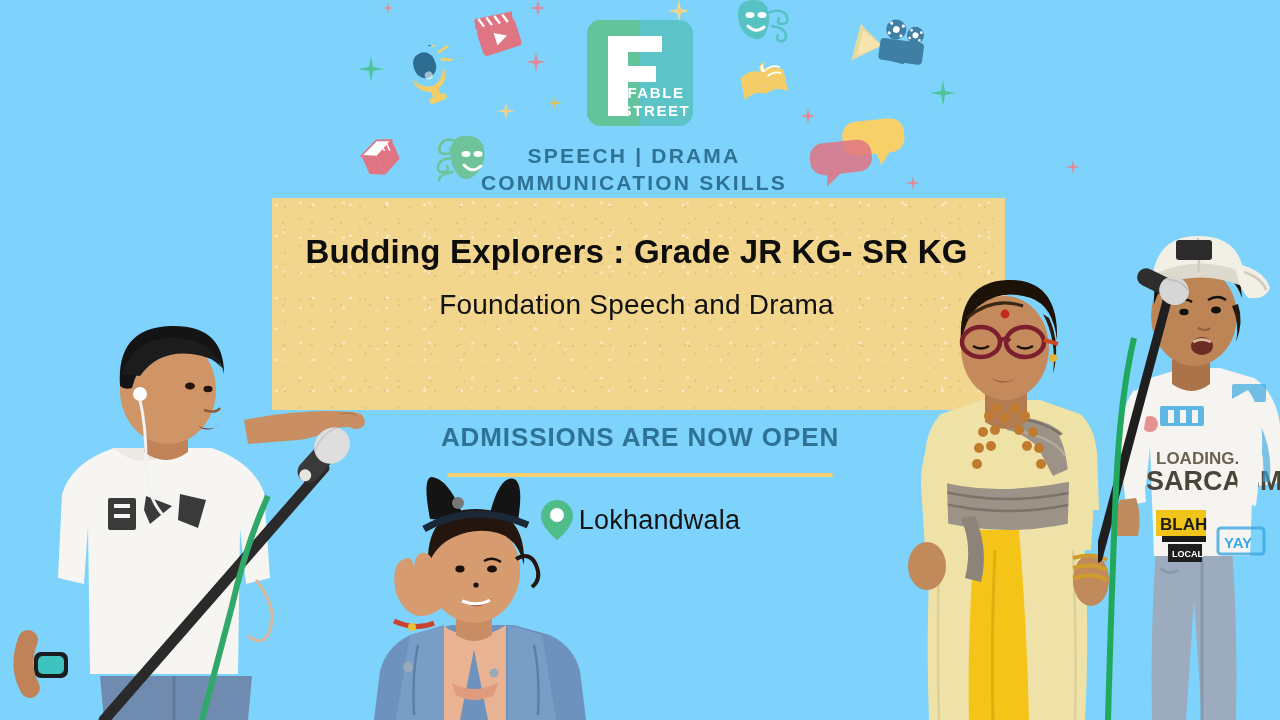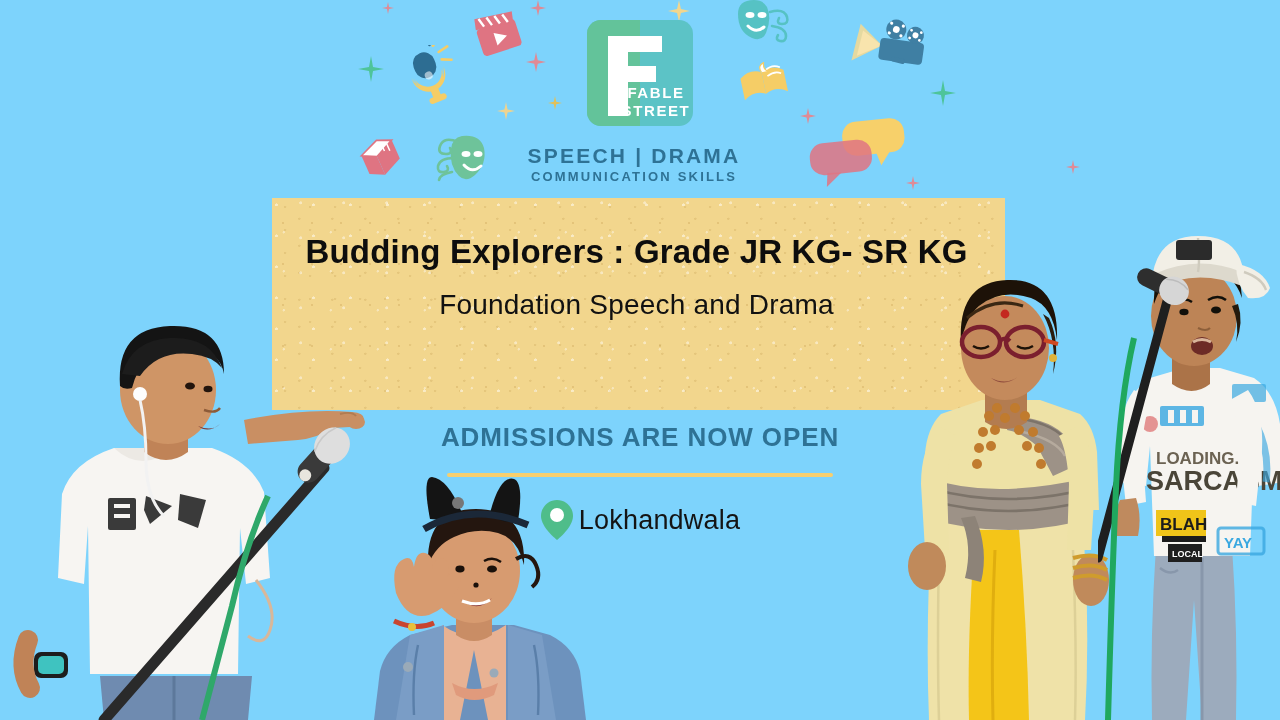"COMMUNICATION SKILLS" .tagline .l2 { font-size: 13px -> 21px }
